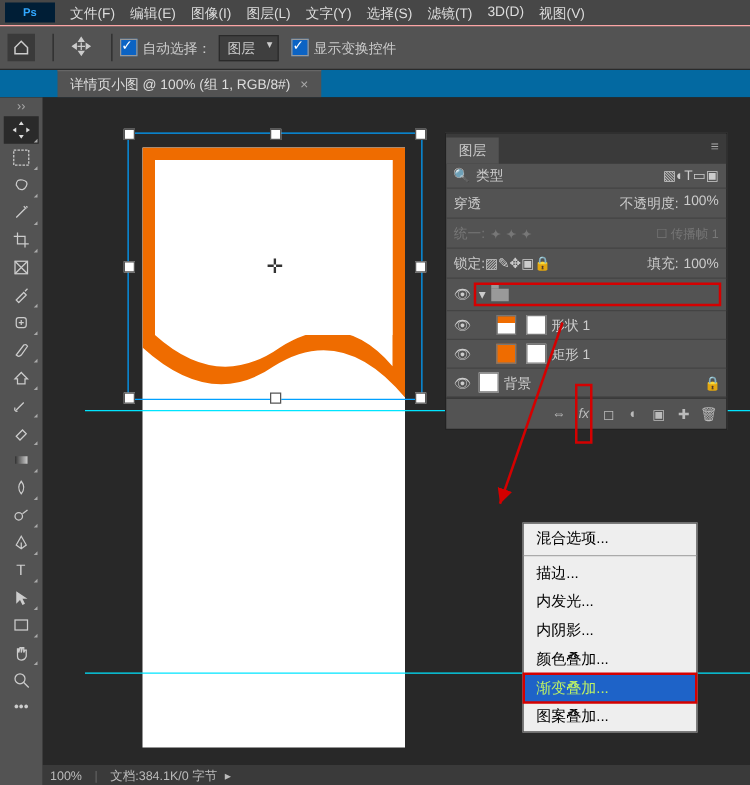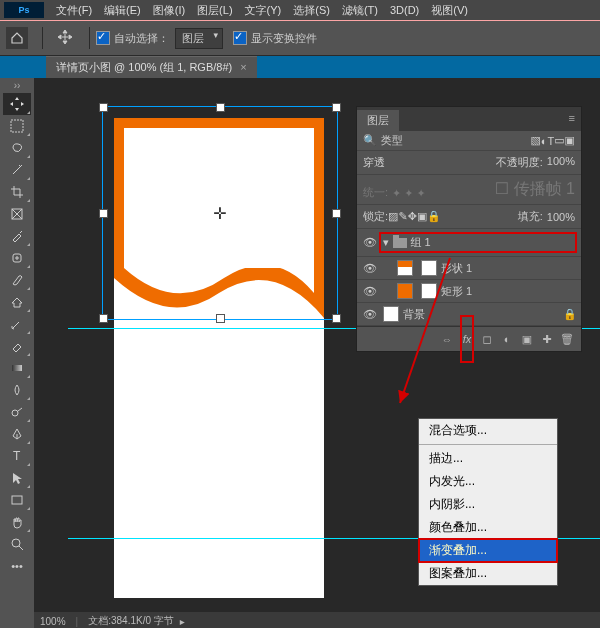"☐ 传播帧 1" span { font-size: 16px -> 10px }
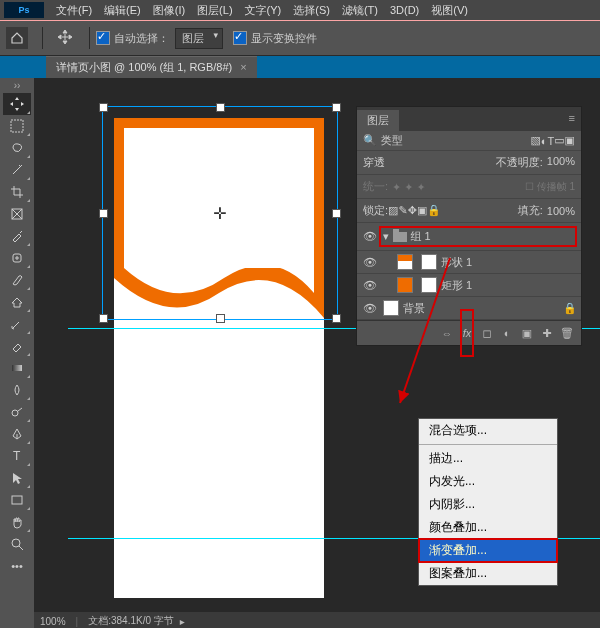"组 1" span.name { html: <span>组 1</span> -> none }
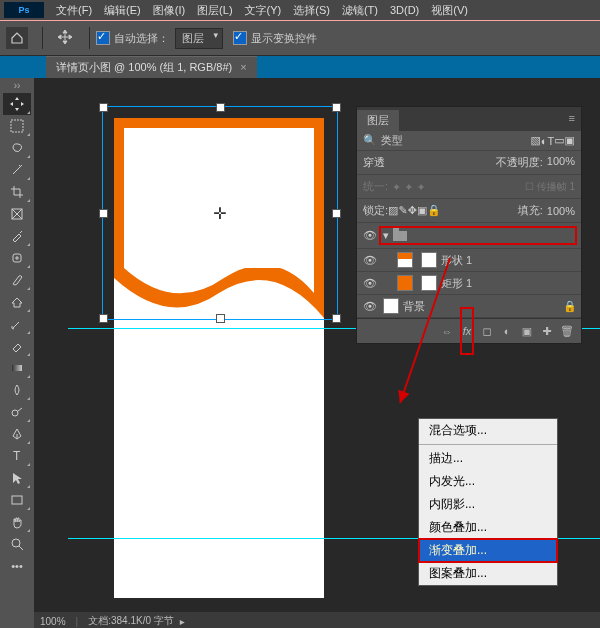"渐变叠加..." .fxmenu .item.sel { color: #fef9c3 -> #bef264 }
